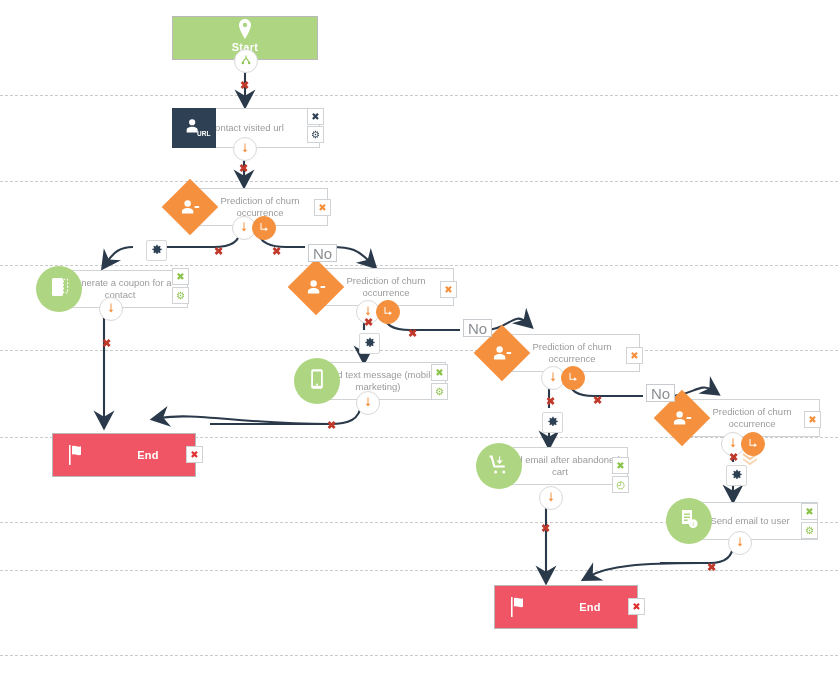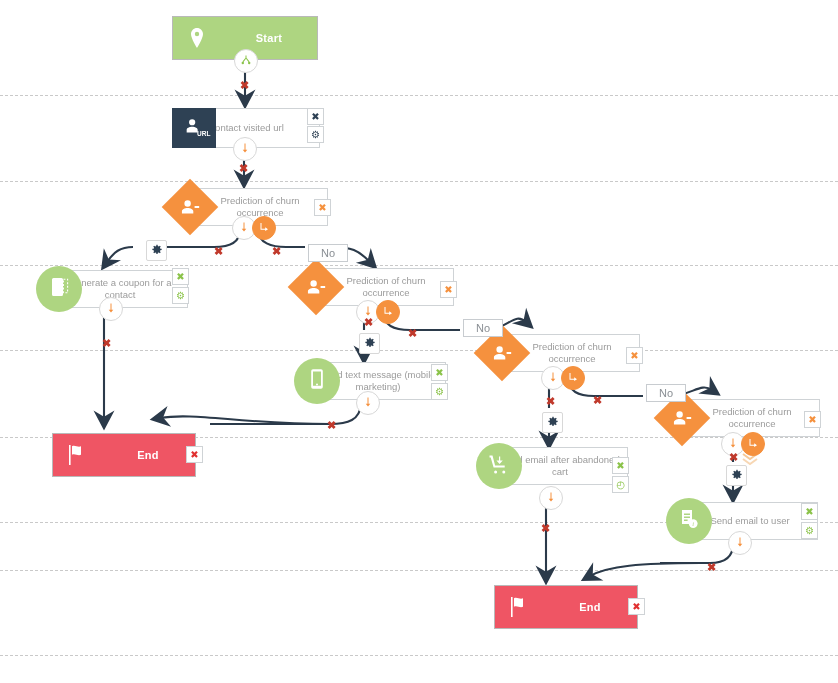"Start" div.term { flex-direction: none -> column }
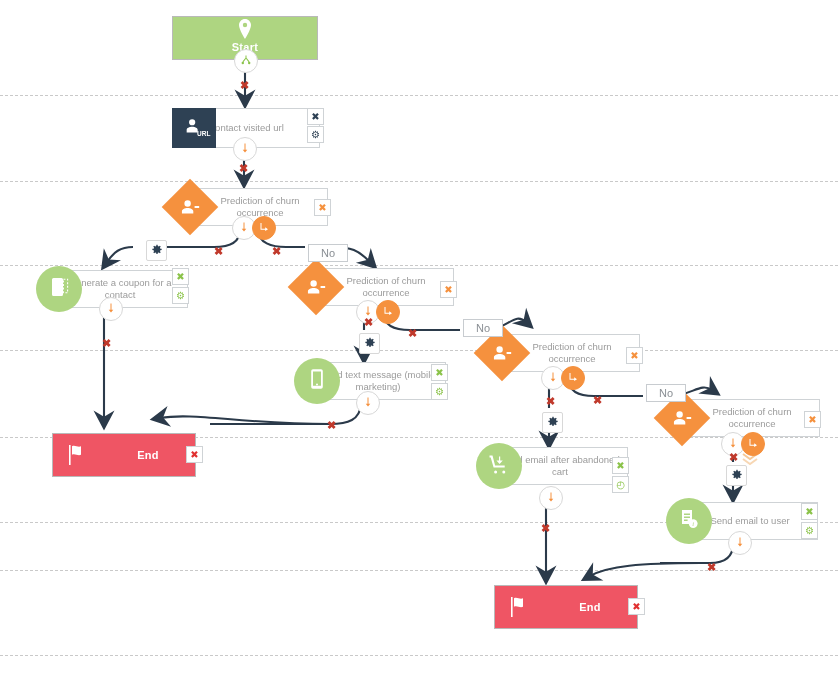"No" .nolabel { font-size: 11px -> 15px; padding: 0 12px -> 0 4px }
